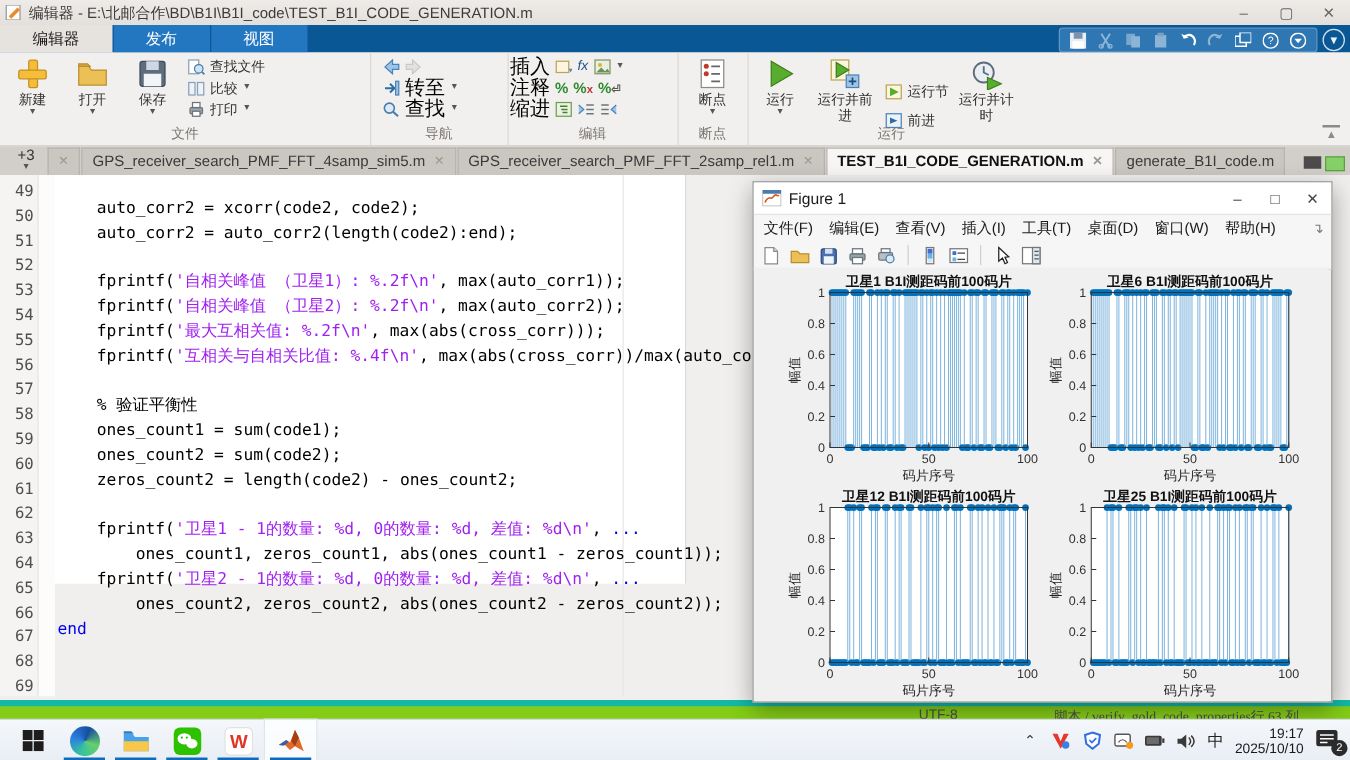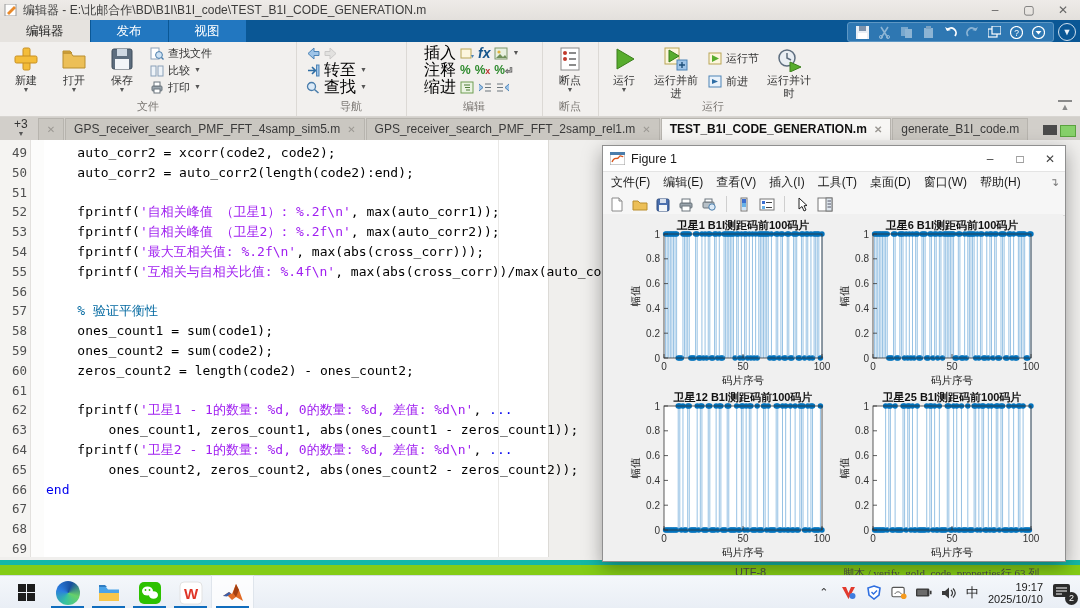"插入" div.rg-items { padding-left: 18px -> 2px }
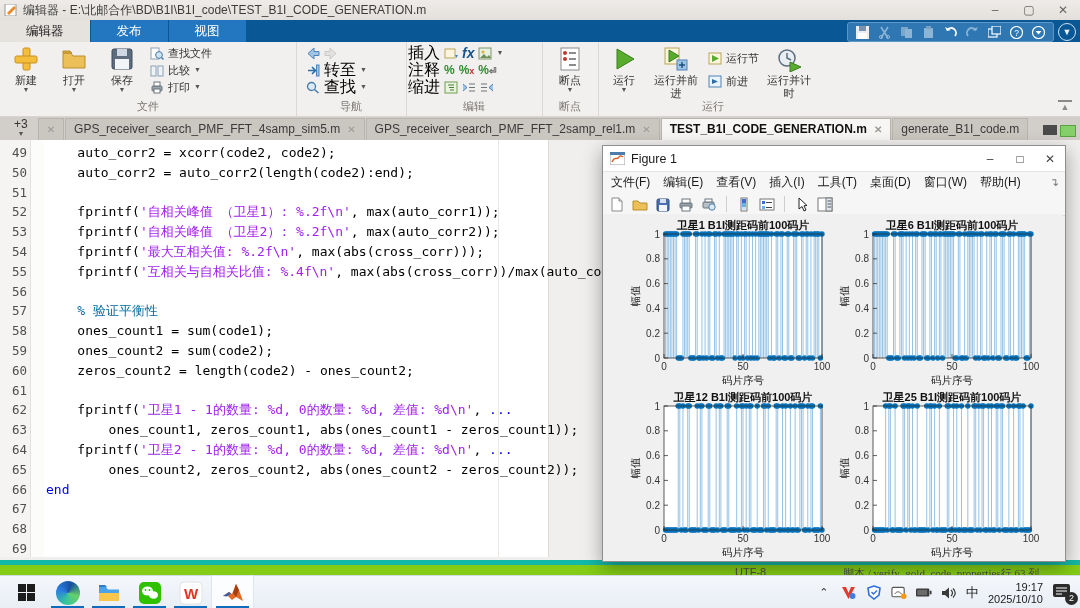"fx" span { font-size: 14px -> 11px; font-weight: bold -> normal }
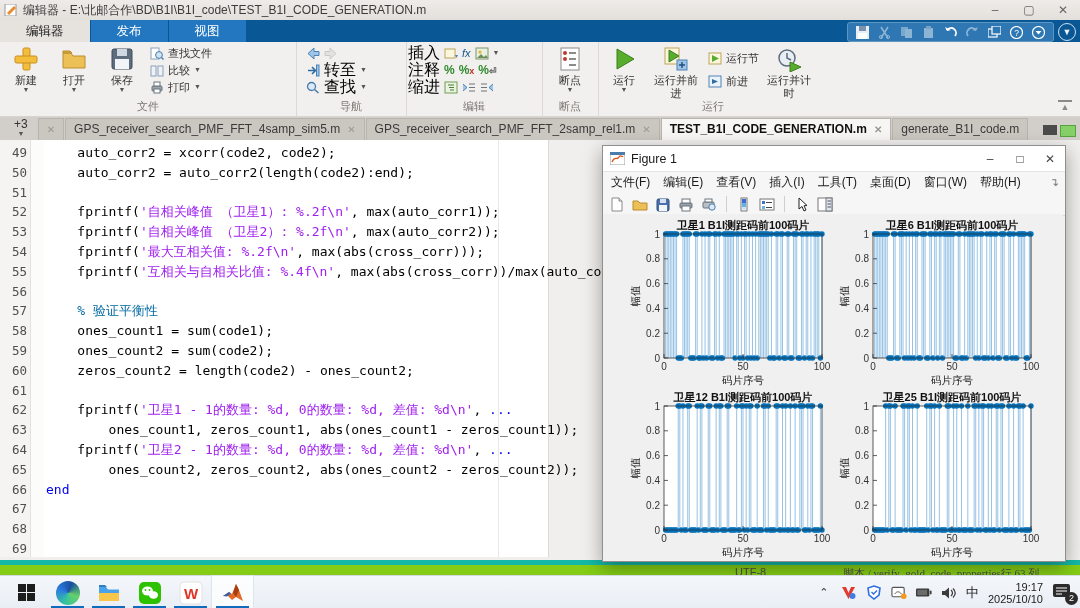"运行节" div.smallstack { margin-top: 5px -> 20px }
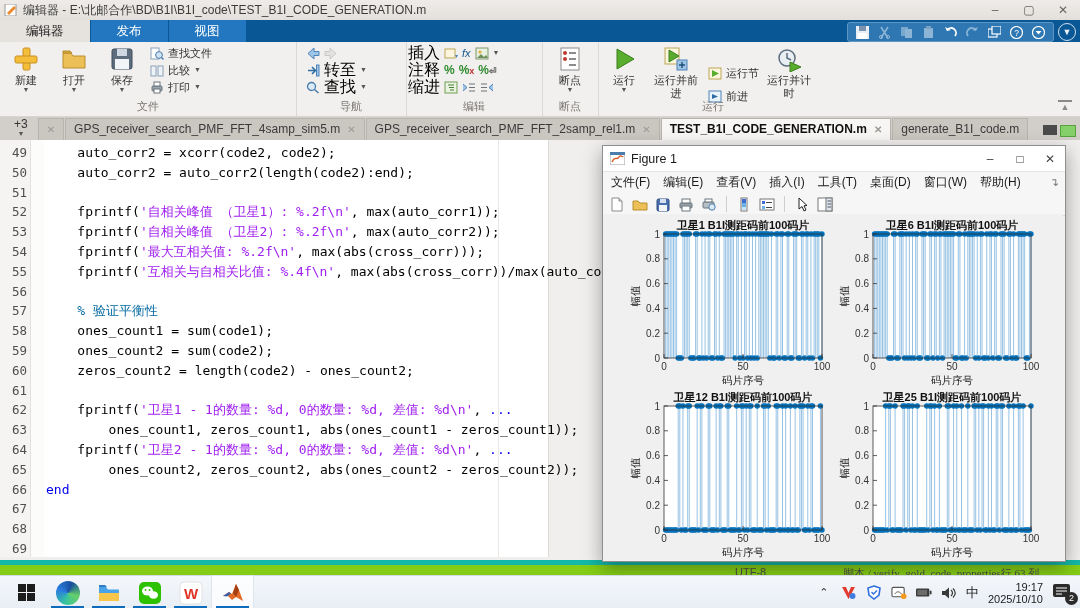"49" .editor .paper { height: 417px -> 327px }
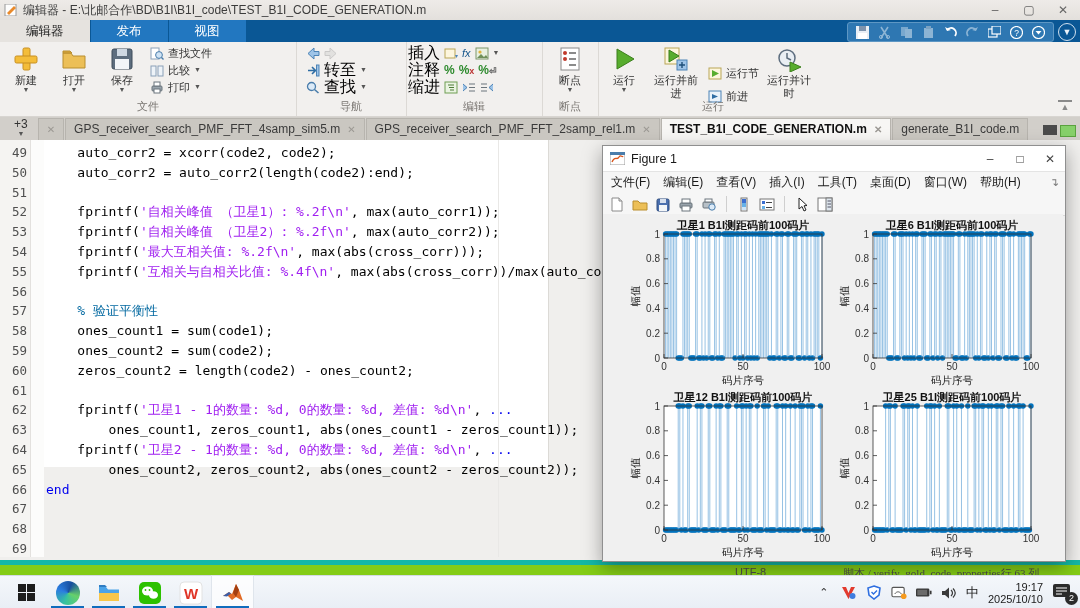"auto_corr2 = xcorr(code2, code2);" div { padding-top: 3px -> 17px }
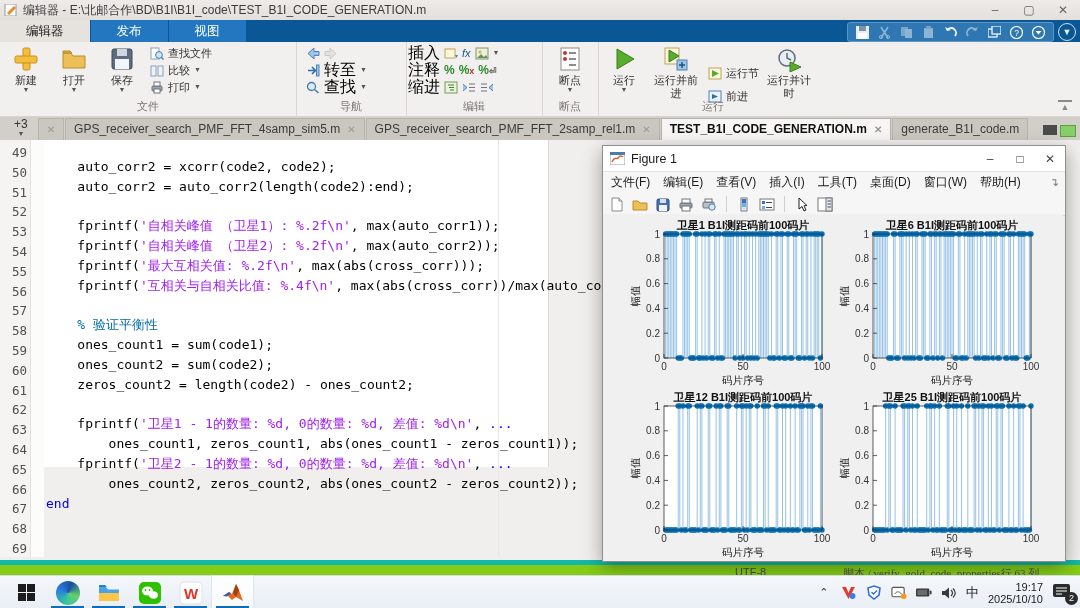"% 验证平衡性" .tok-c { color: #0369a1 -> #000000 }
